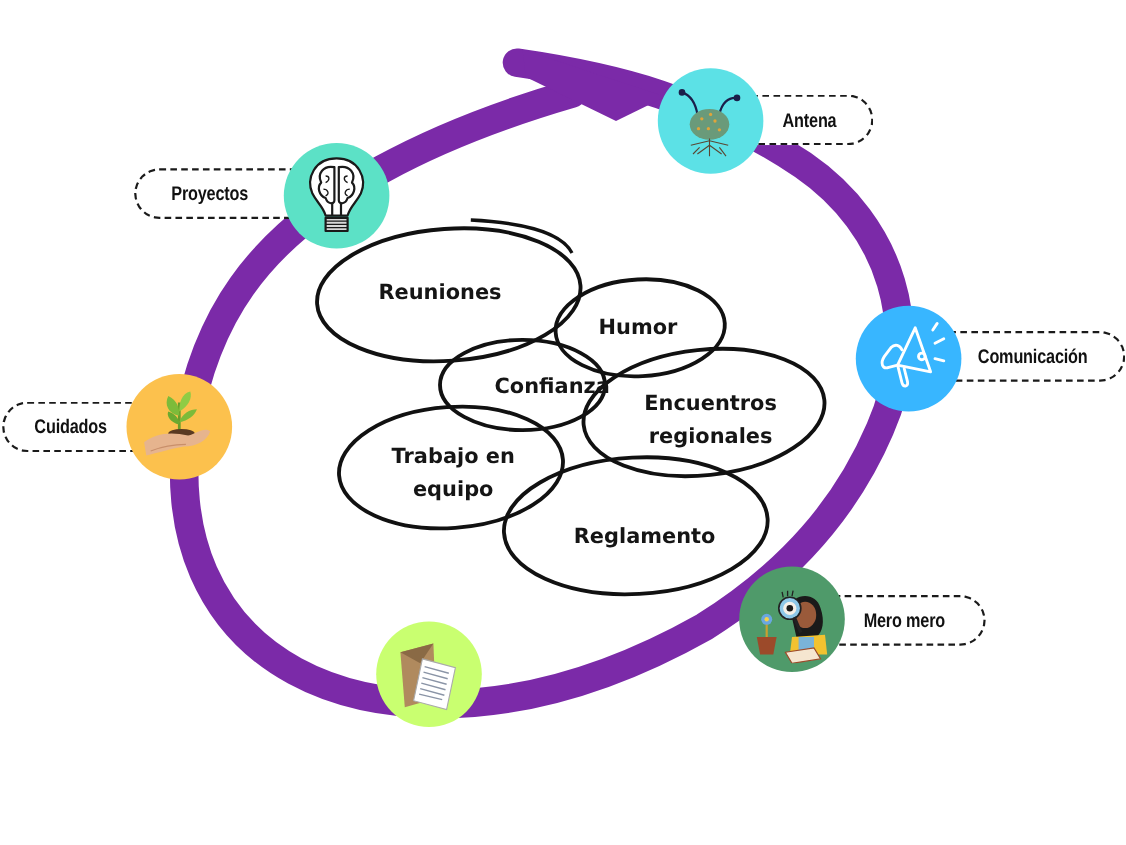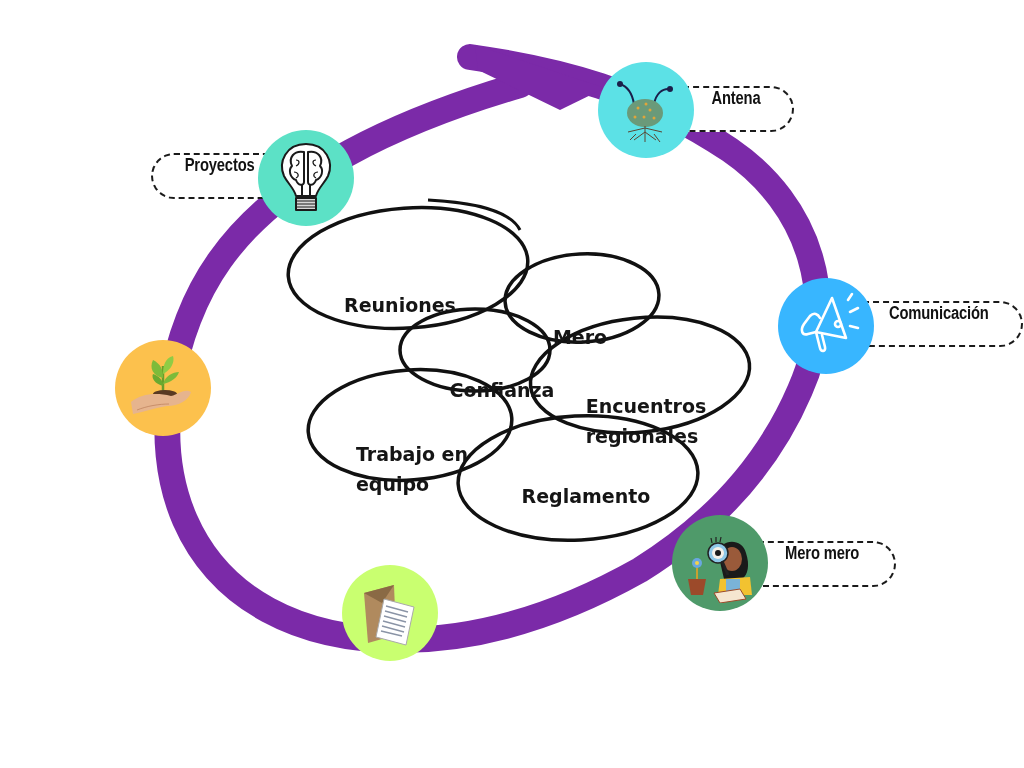"Antena" .label-pill { align-items: none -> center }
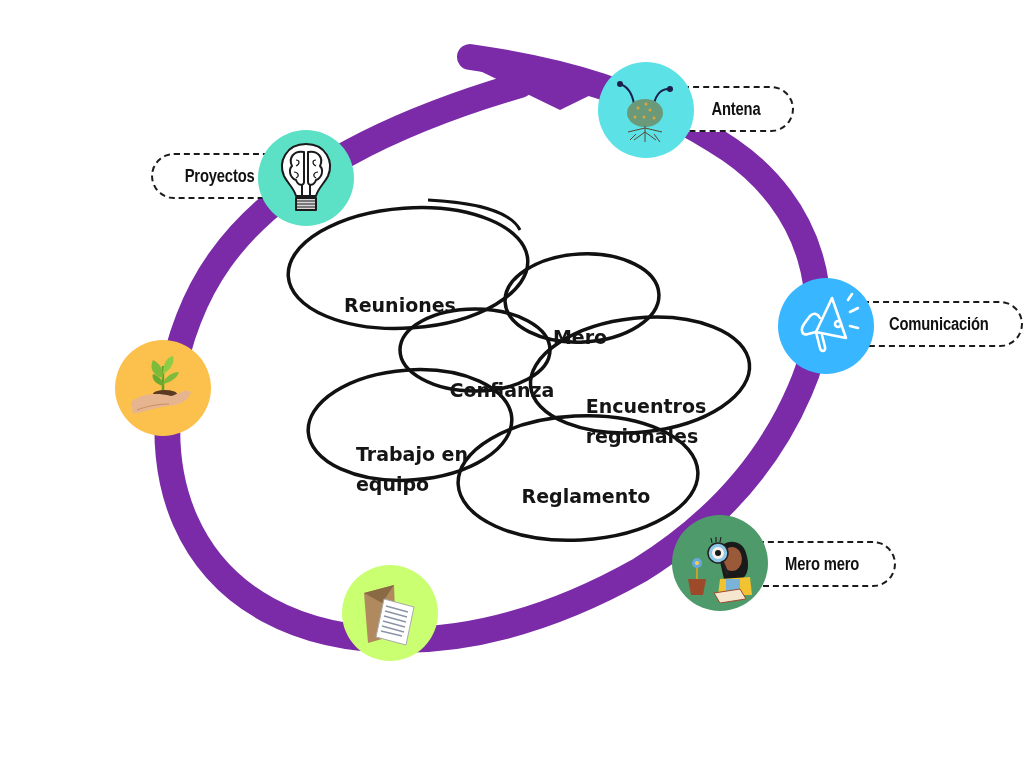"Proyectos" div.label-pill { left: 151px -> 122px }
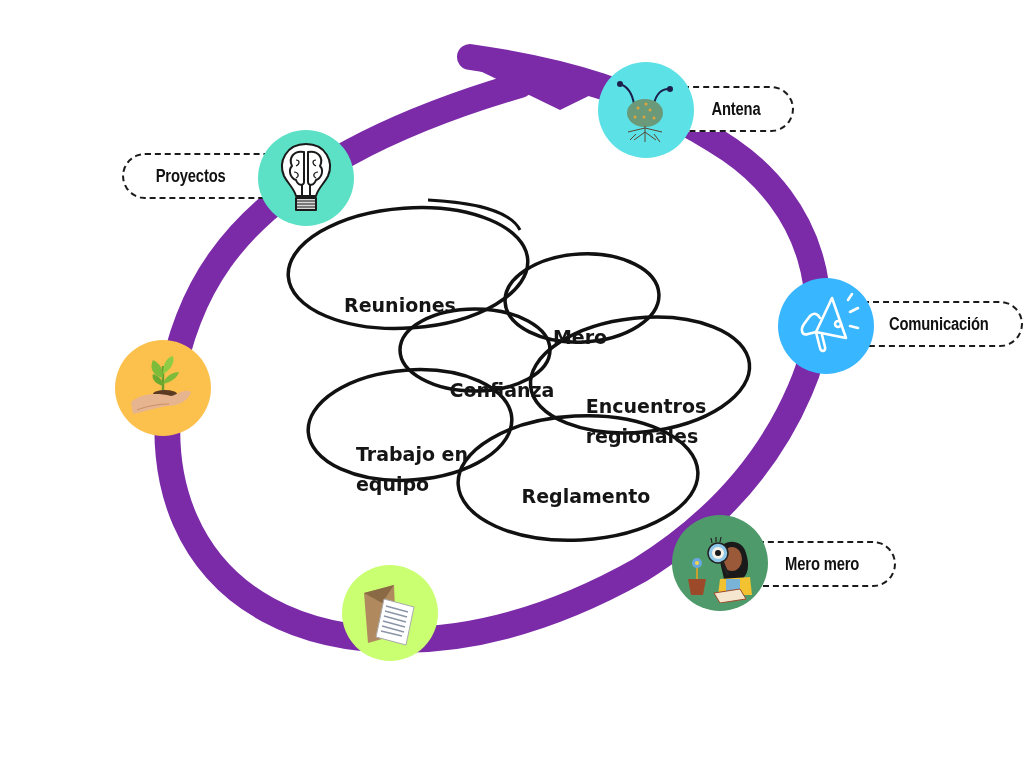"Reuniones" .bubble-text { margin-top: 39px -> none; text-align: none -> center }
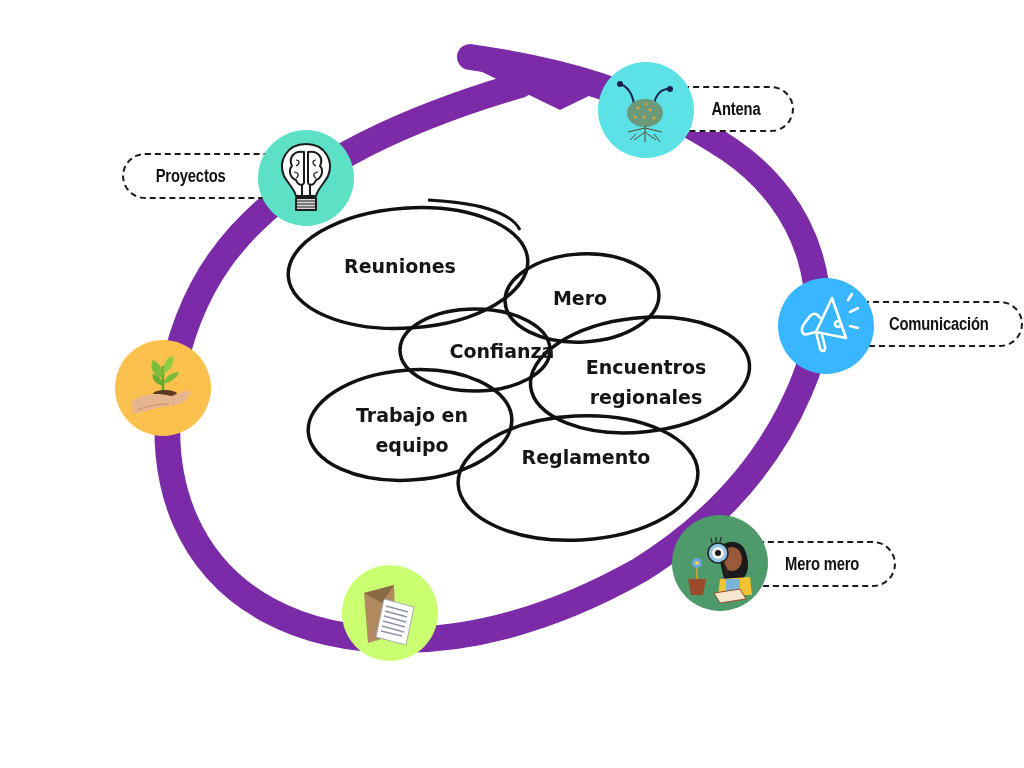"Mero" div { text: Mero -> Humor }
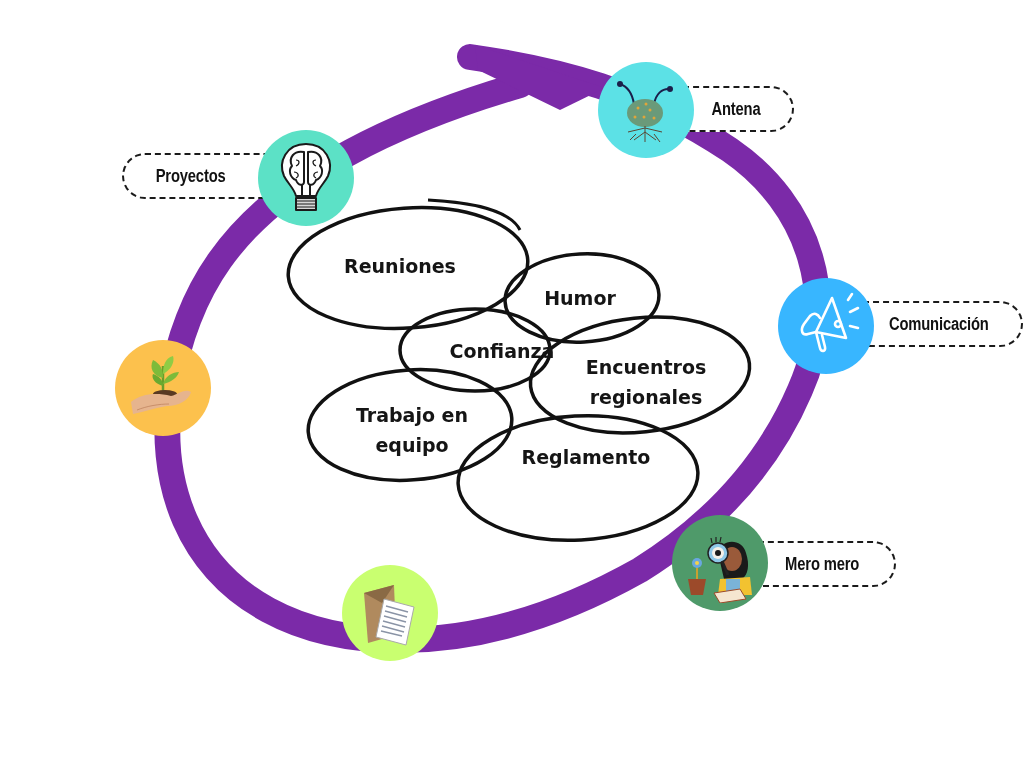"Cuidados" div.label-pill { html: none -> <div> <span>Cuidados</span> </div> }
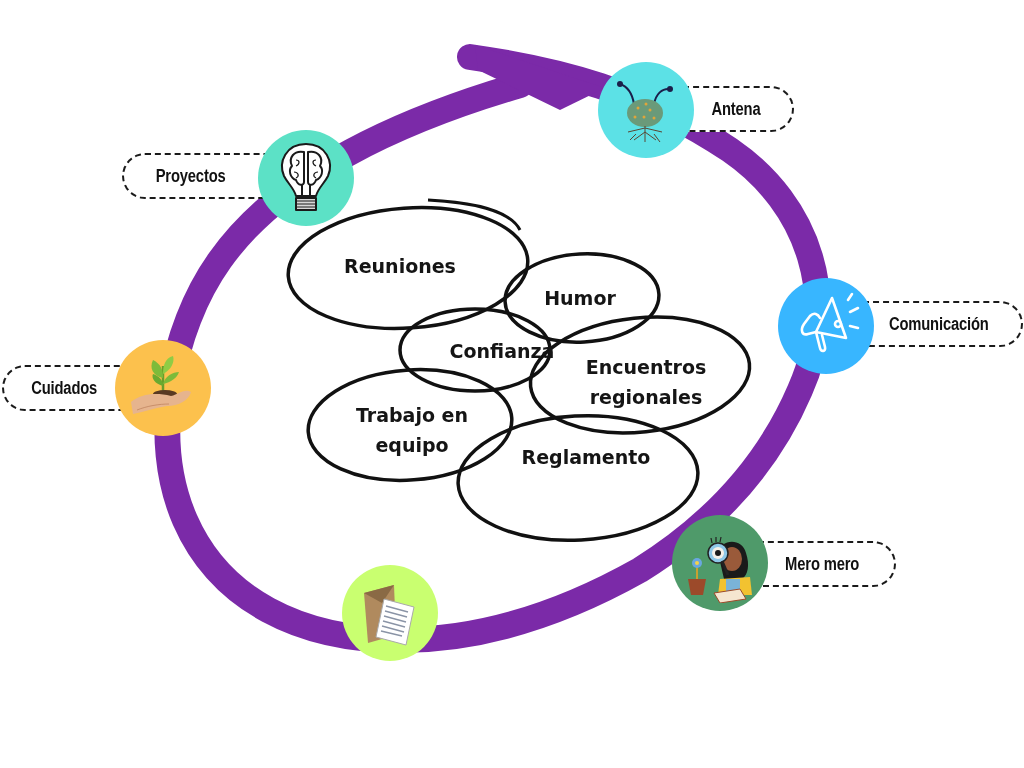"Reglamento" div.bubble-text { top: 457px -> 488px }
